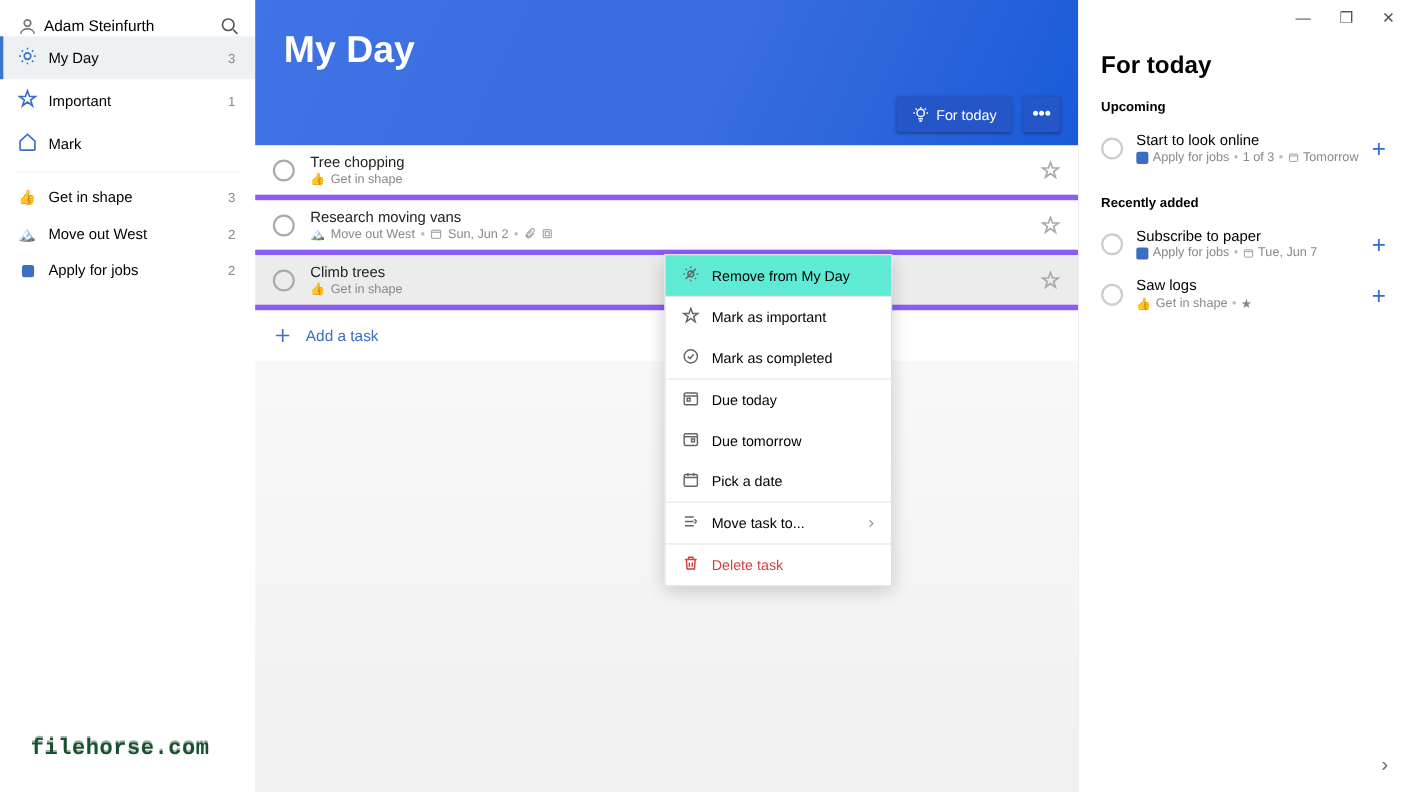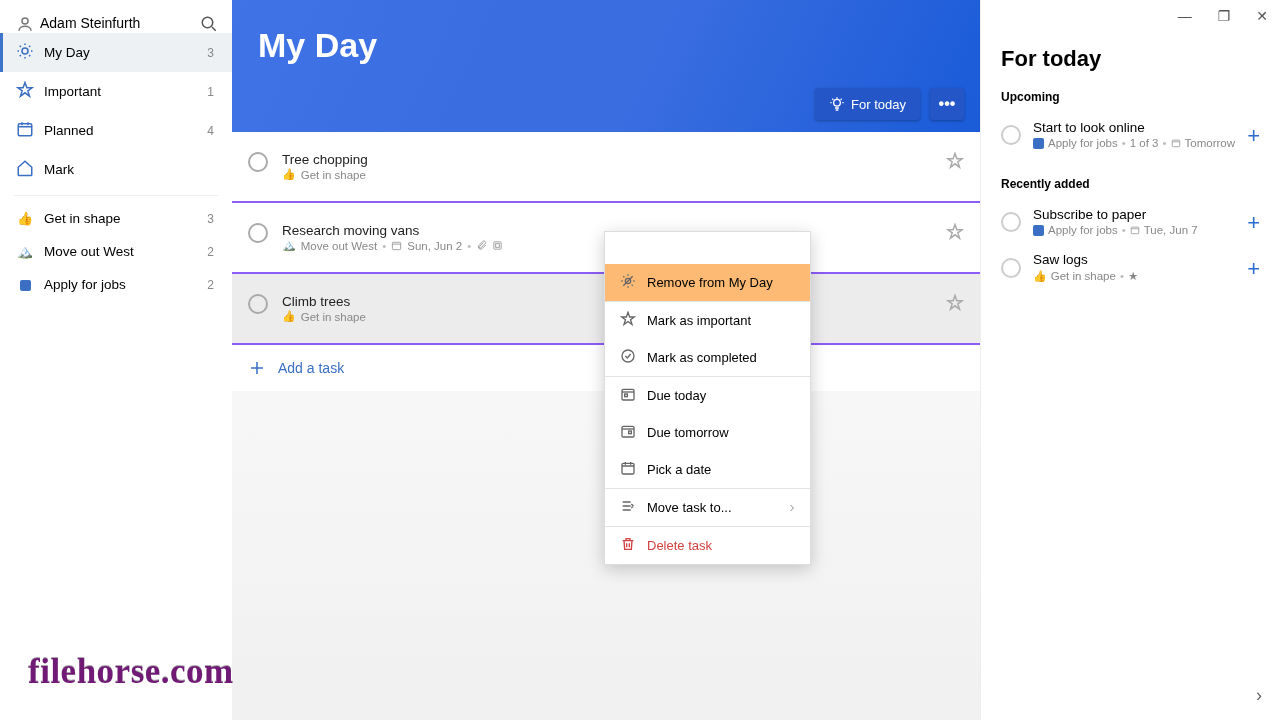"Planned" div.nav-item { html: <div> <span><svg> <rect></rect> <path></path> </svg></span> <span>Planned</span> <span>4</span> </div> -> none }
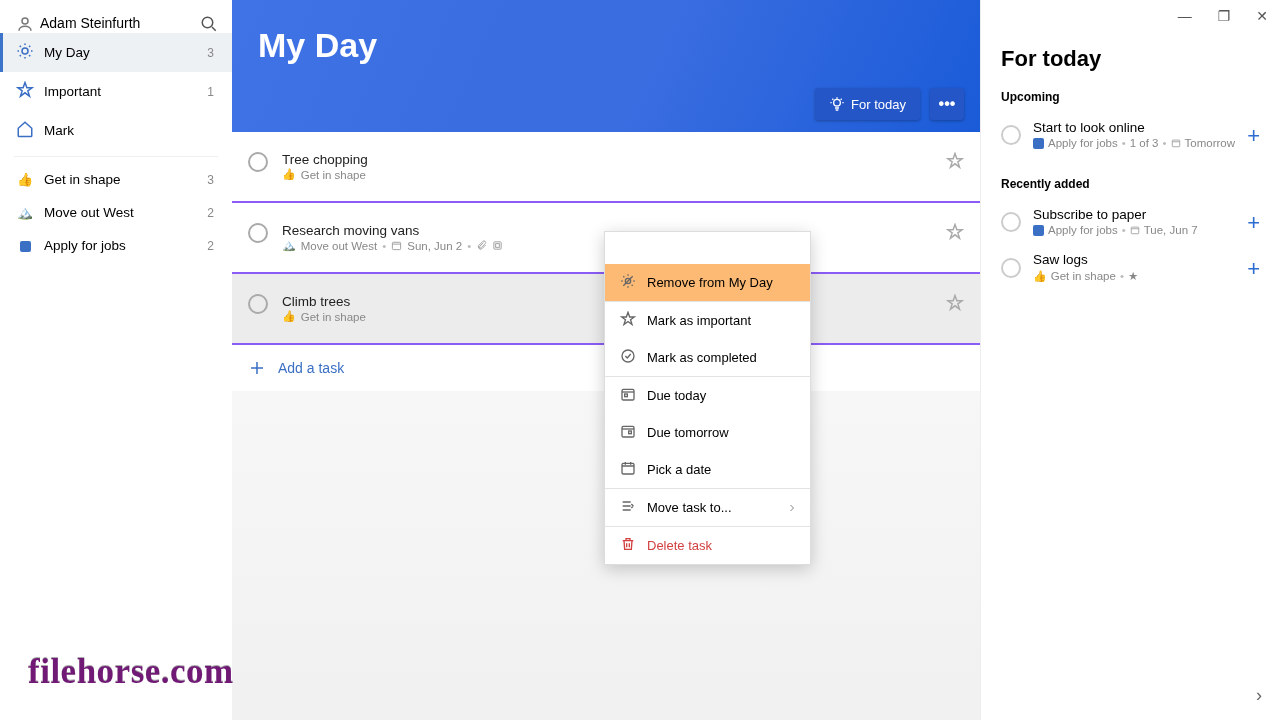"Tree chopping" .task-row { align-items: flex-start -> center; border-bottom: 2px solid #8b5cf6 -> 5px solid #8b5cf6; padding: 20px 16px -> 8px 16px }
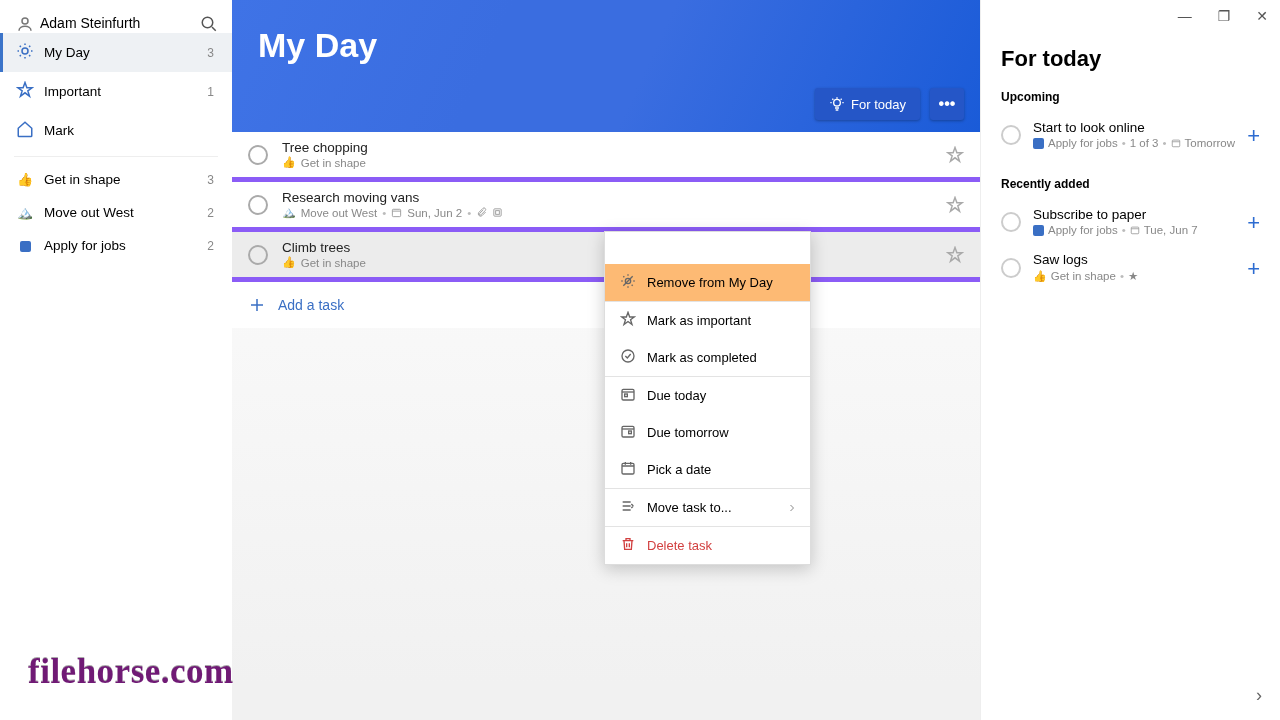"Remove from My Day" .ctx-item.hovered { background: #fdba74 -> #5eead4; margin-top: 32px -> none }
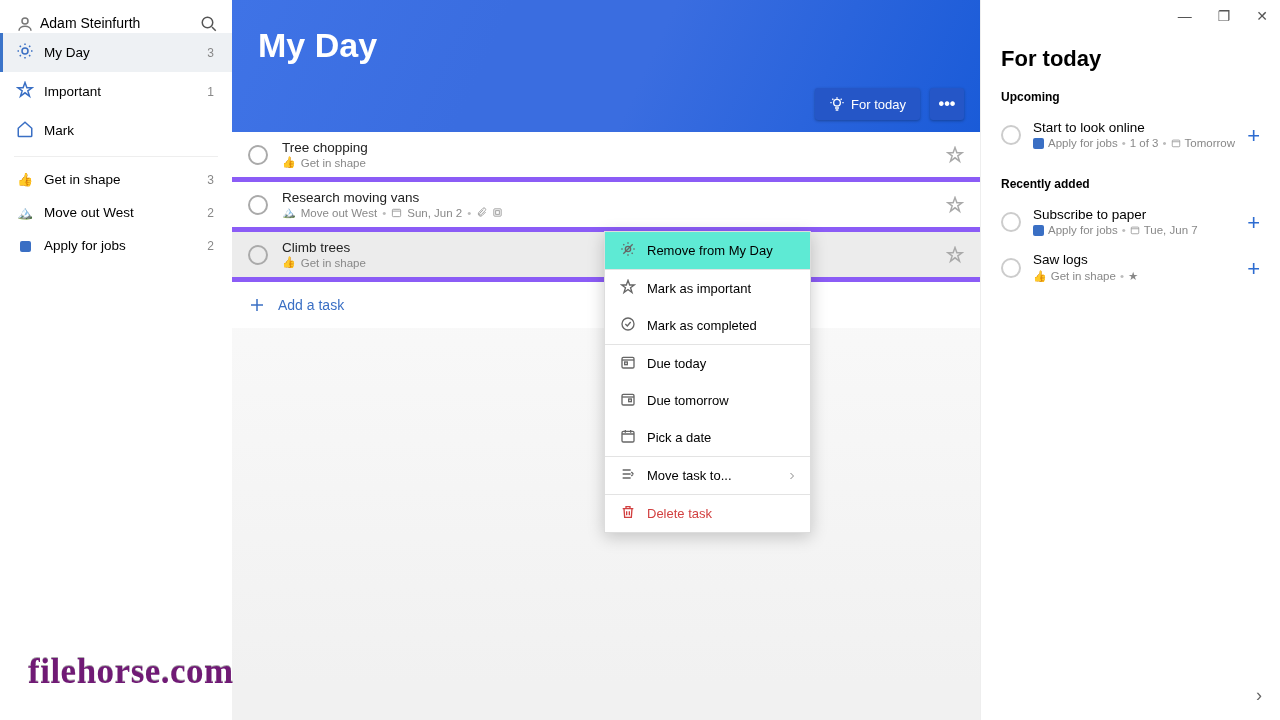"filehorse.com" .watermark { color: #701a75 -> #14532d; font-family: Liberation Serif, serif -> Liberation Mono, monospace; font-size: 35px -> 20px }
